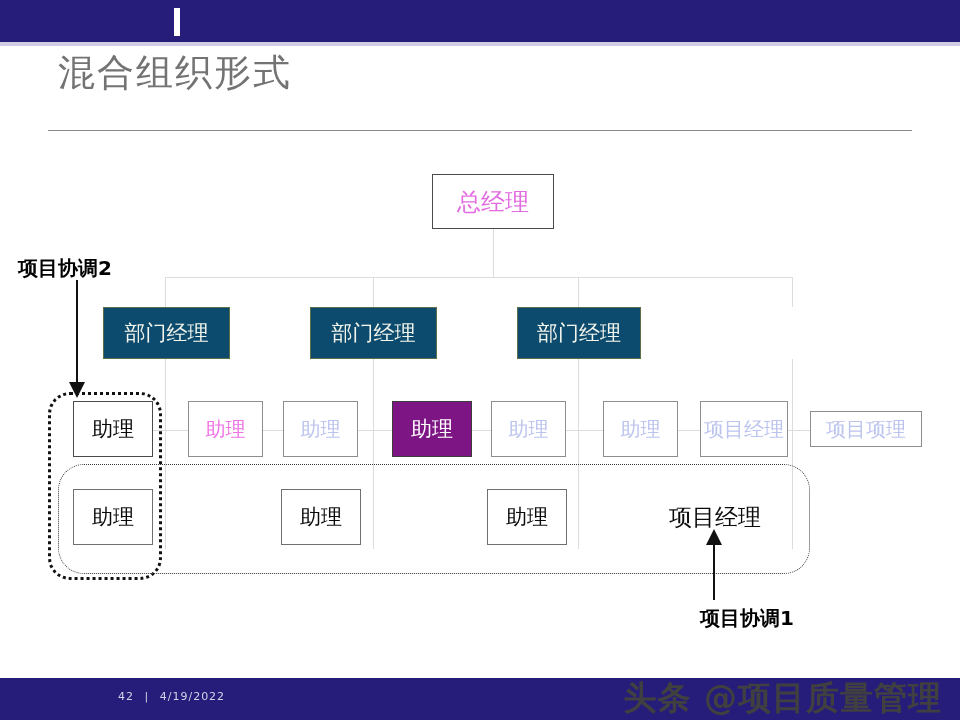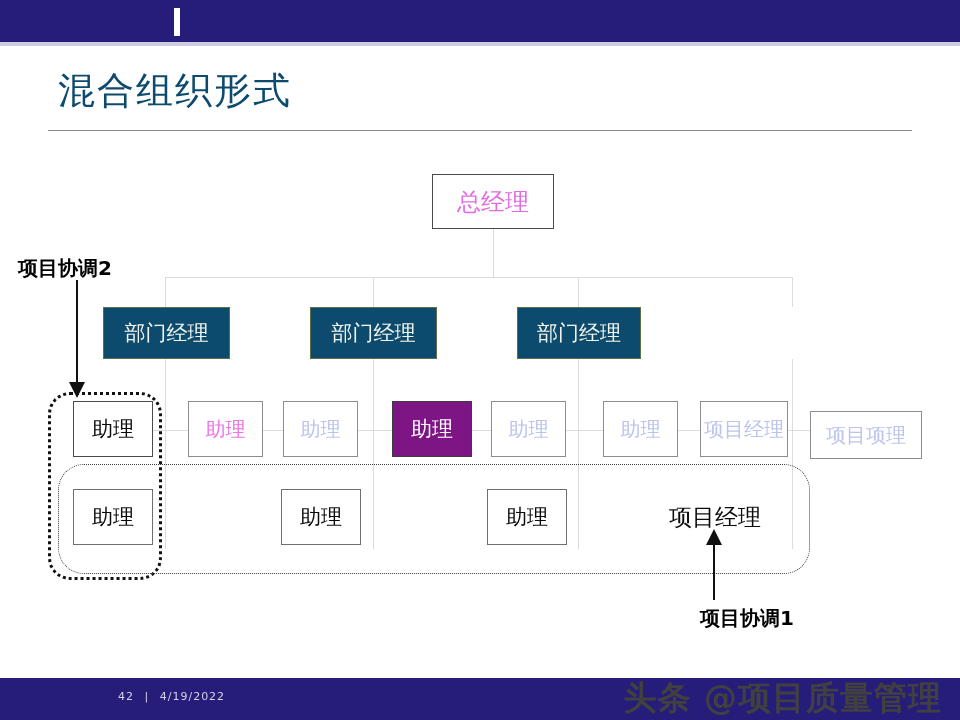"混合组织形式" .title { color: #0c4a6e -> #737373; top: 66px -> 48px }
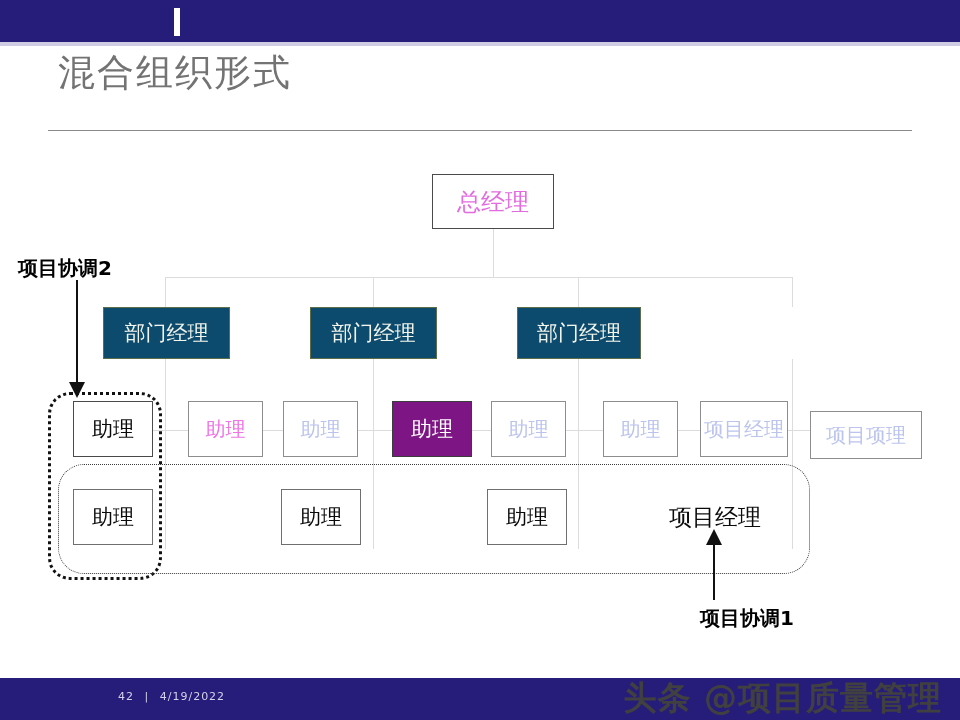"项目项理" div.box { height: 48px -> 36px }
